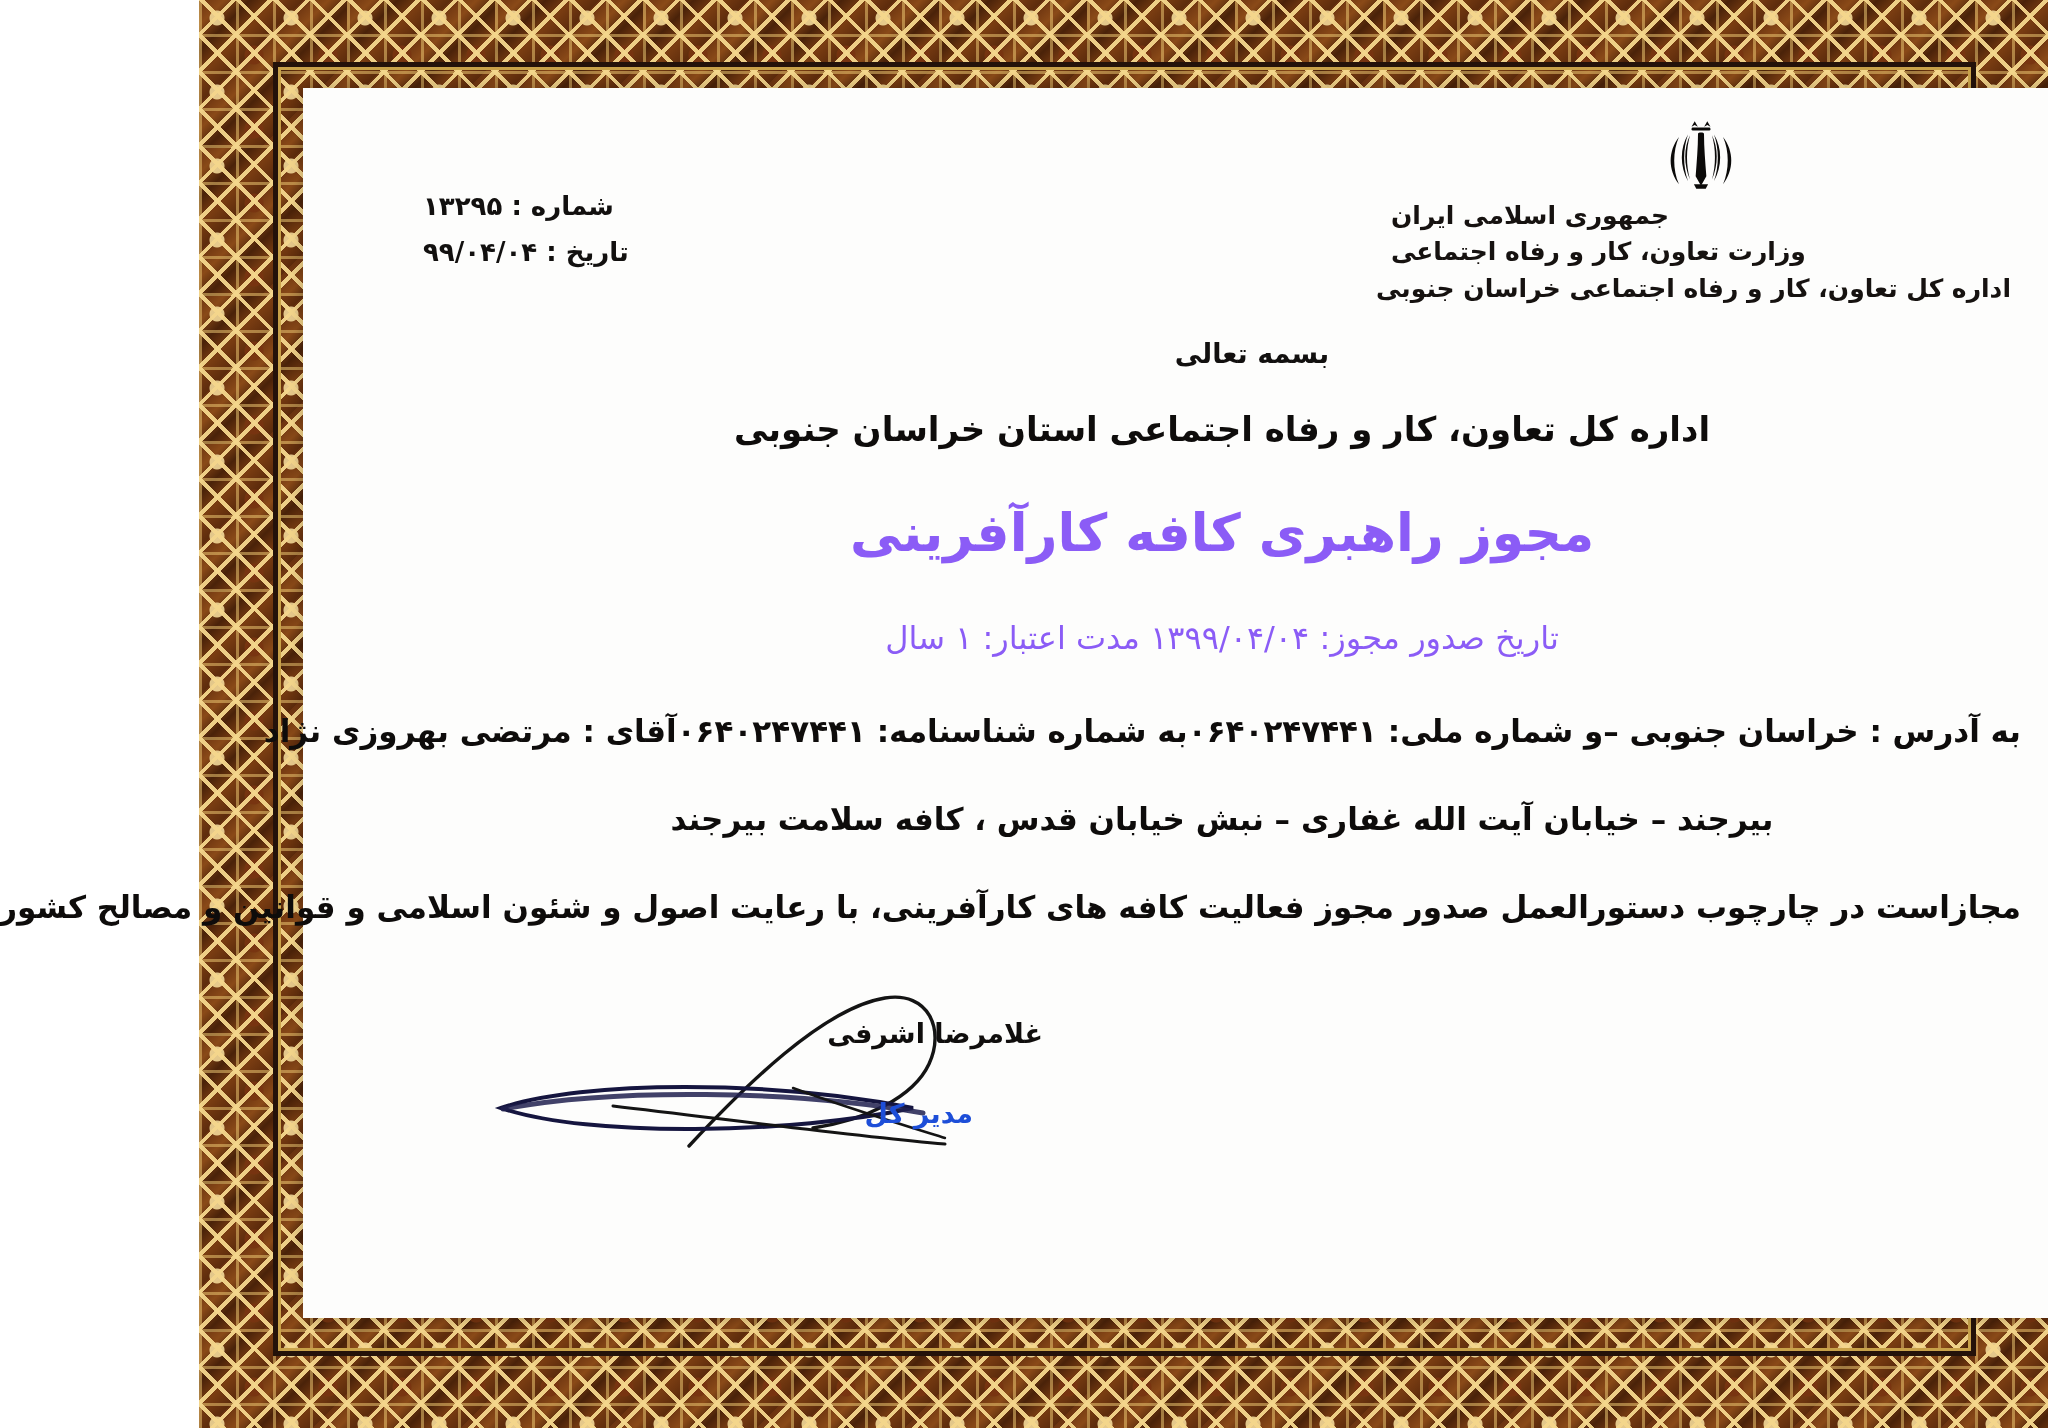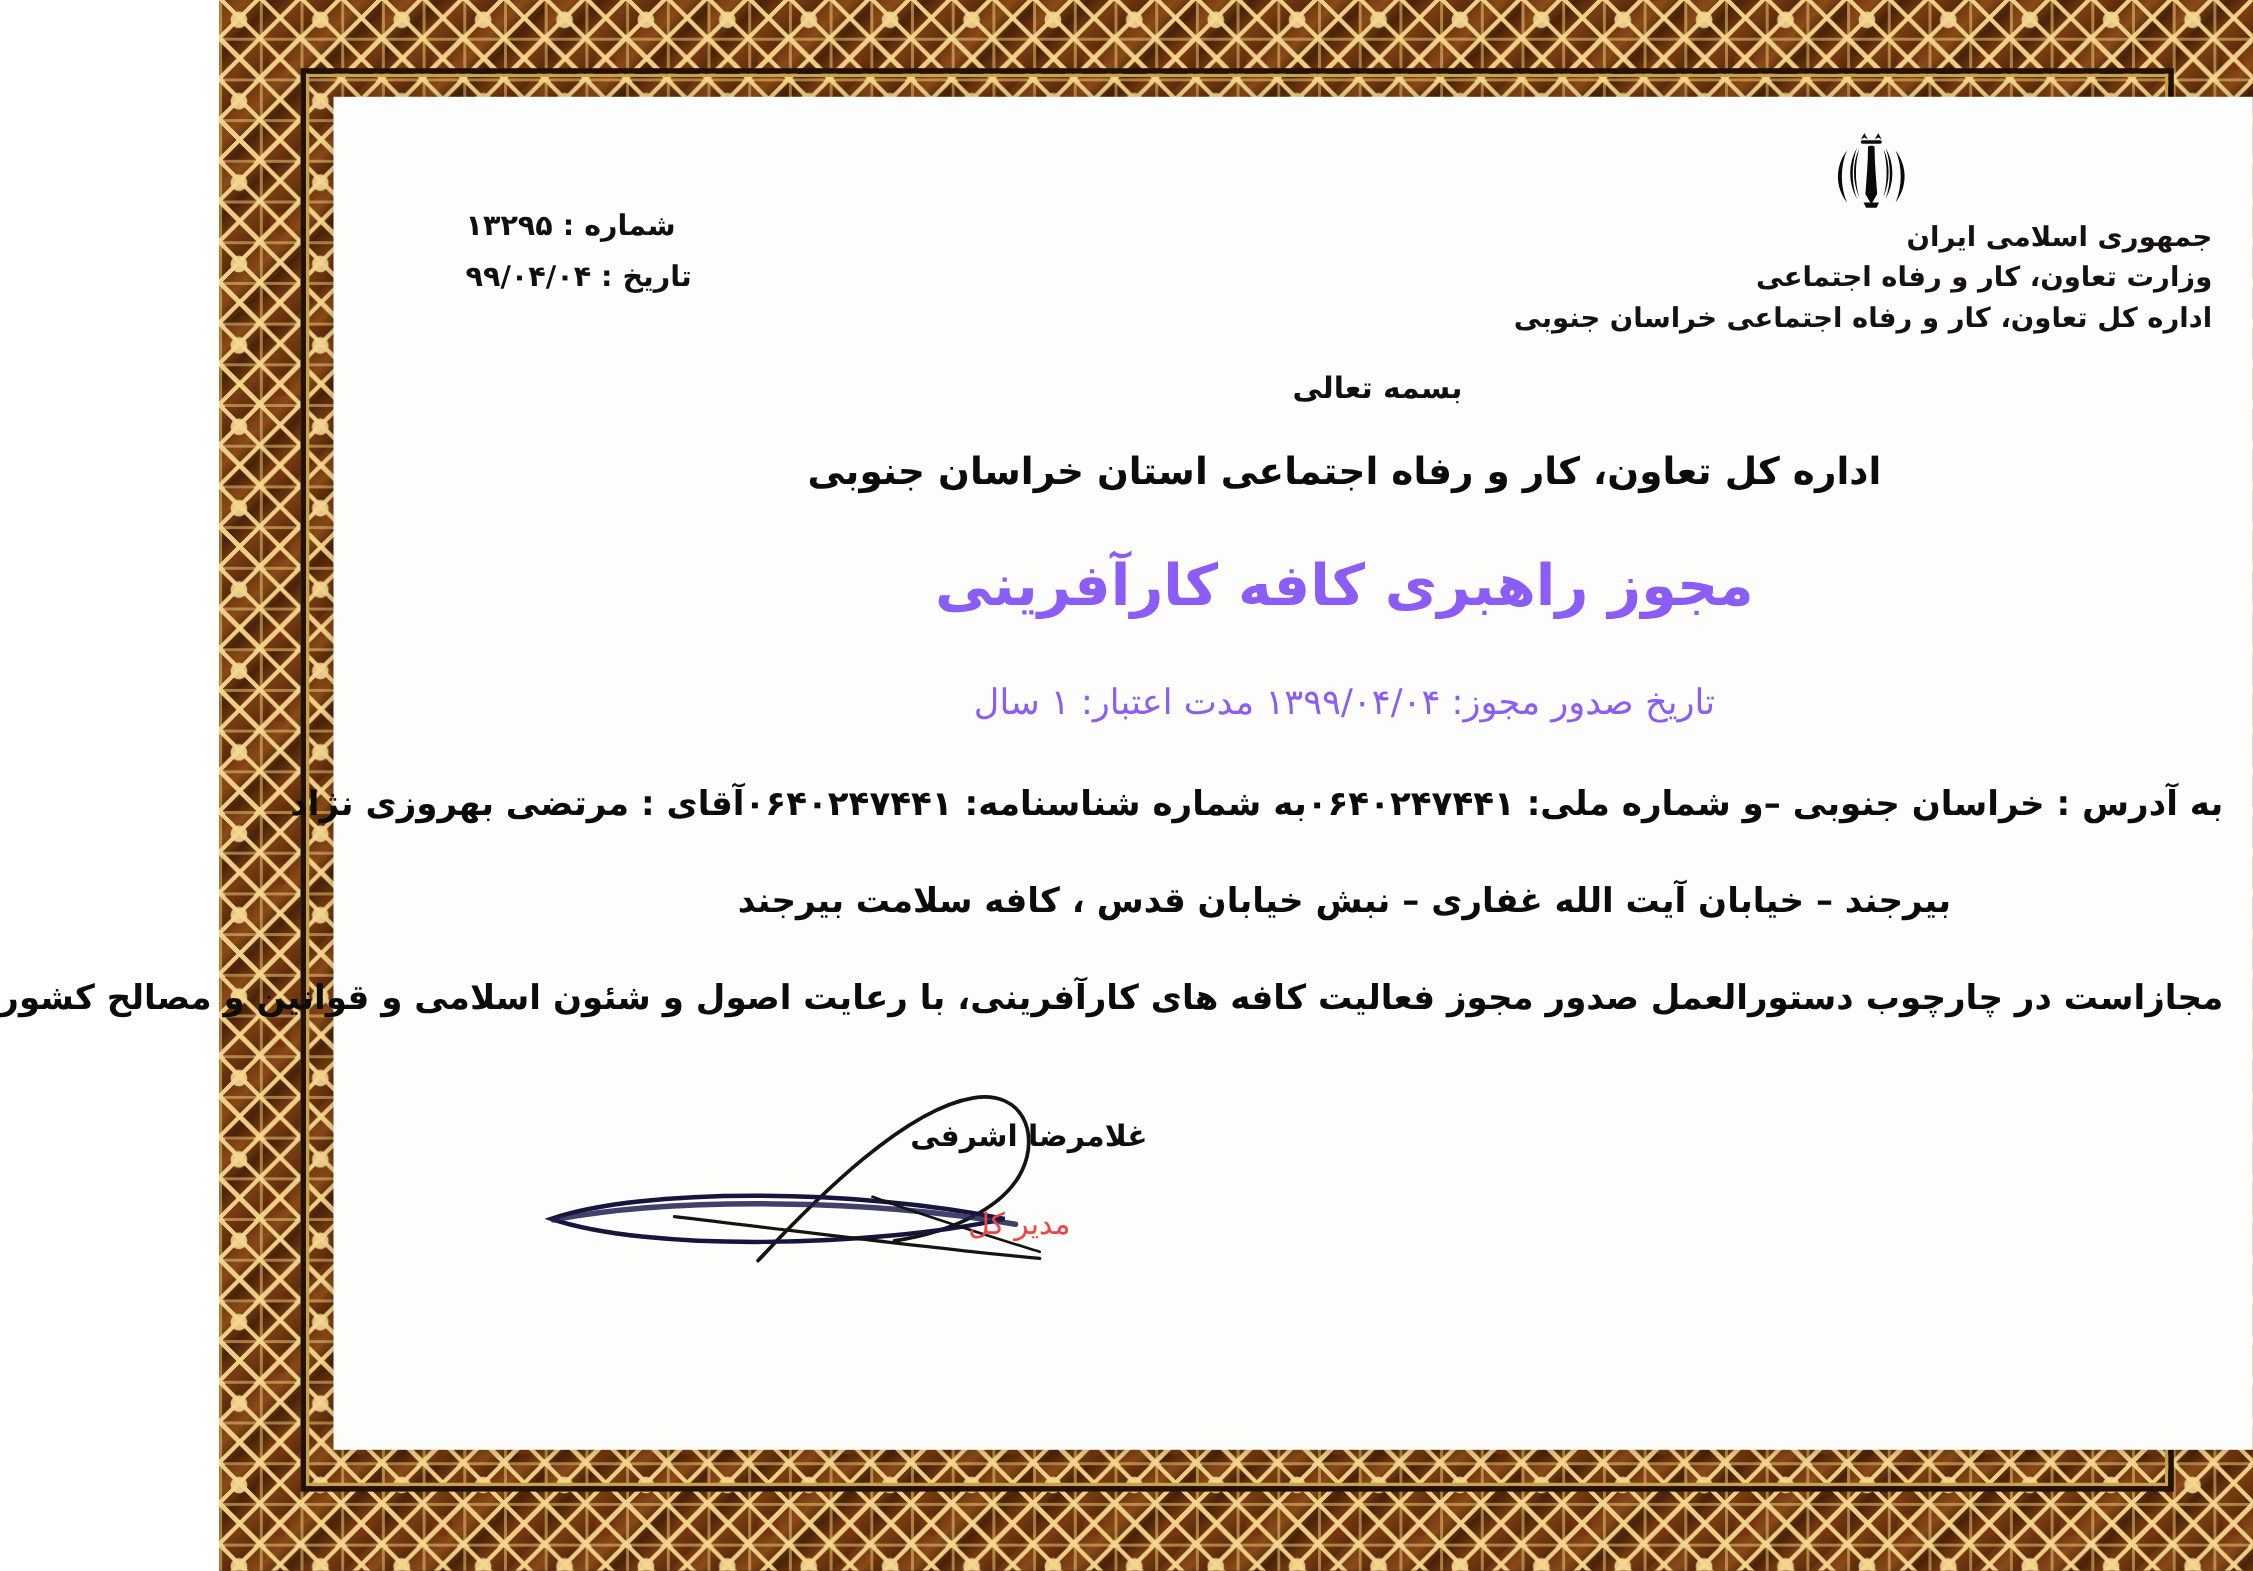"جمهوری اسلامی ایران" .emblem-block { text-align: right -> left }
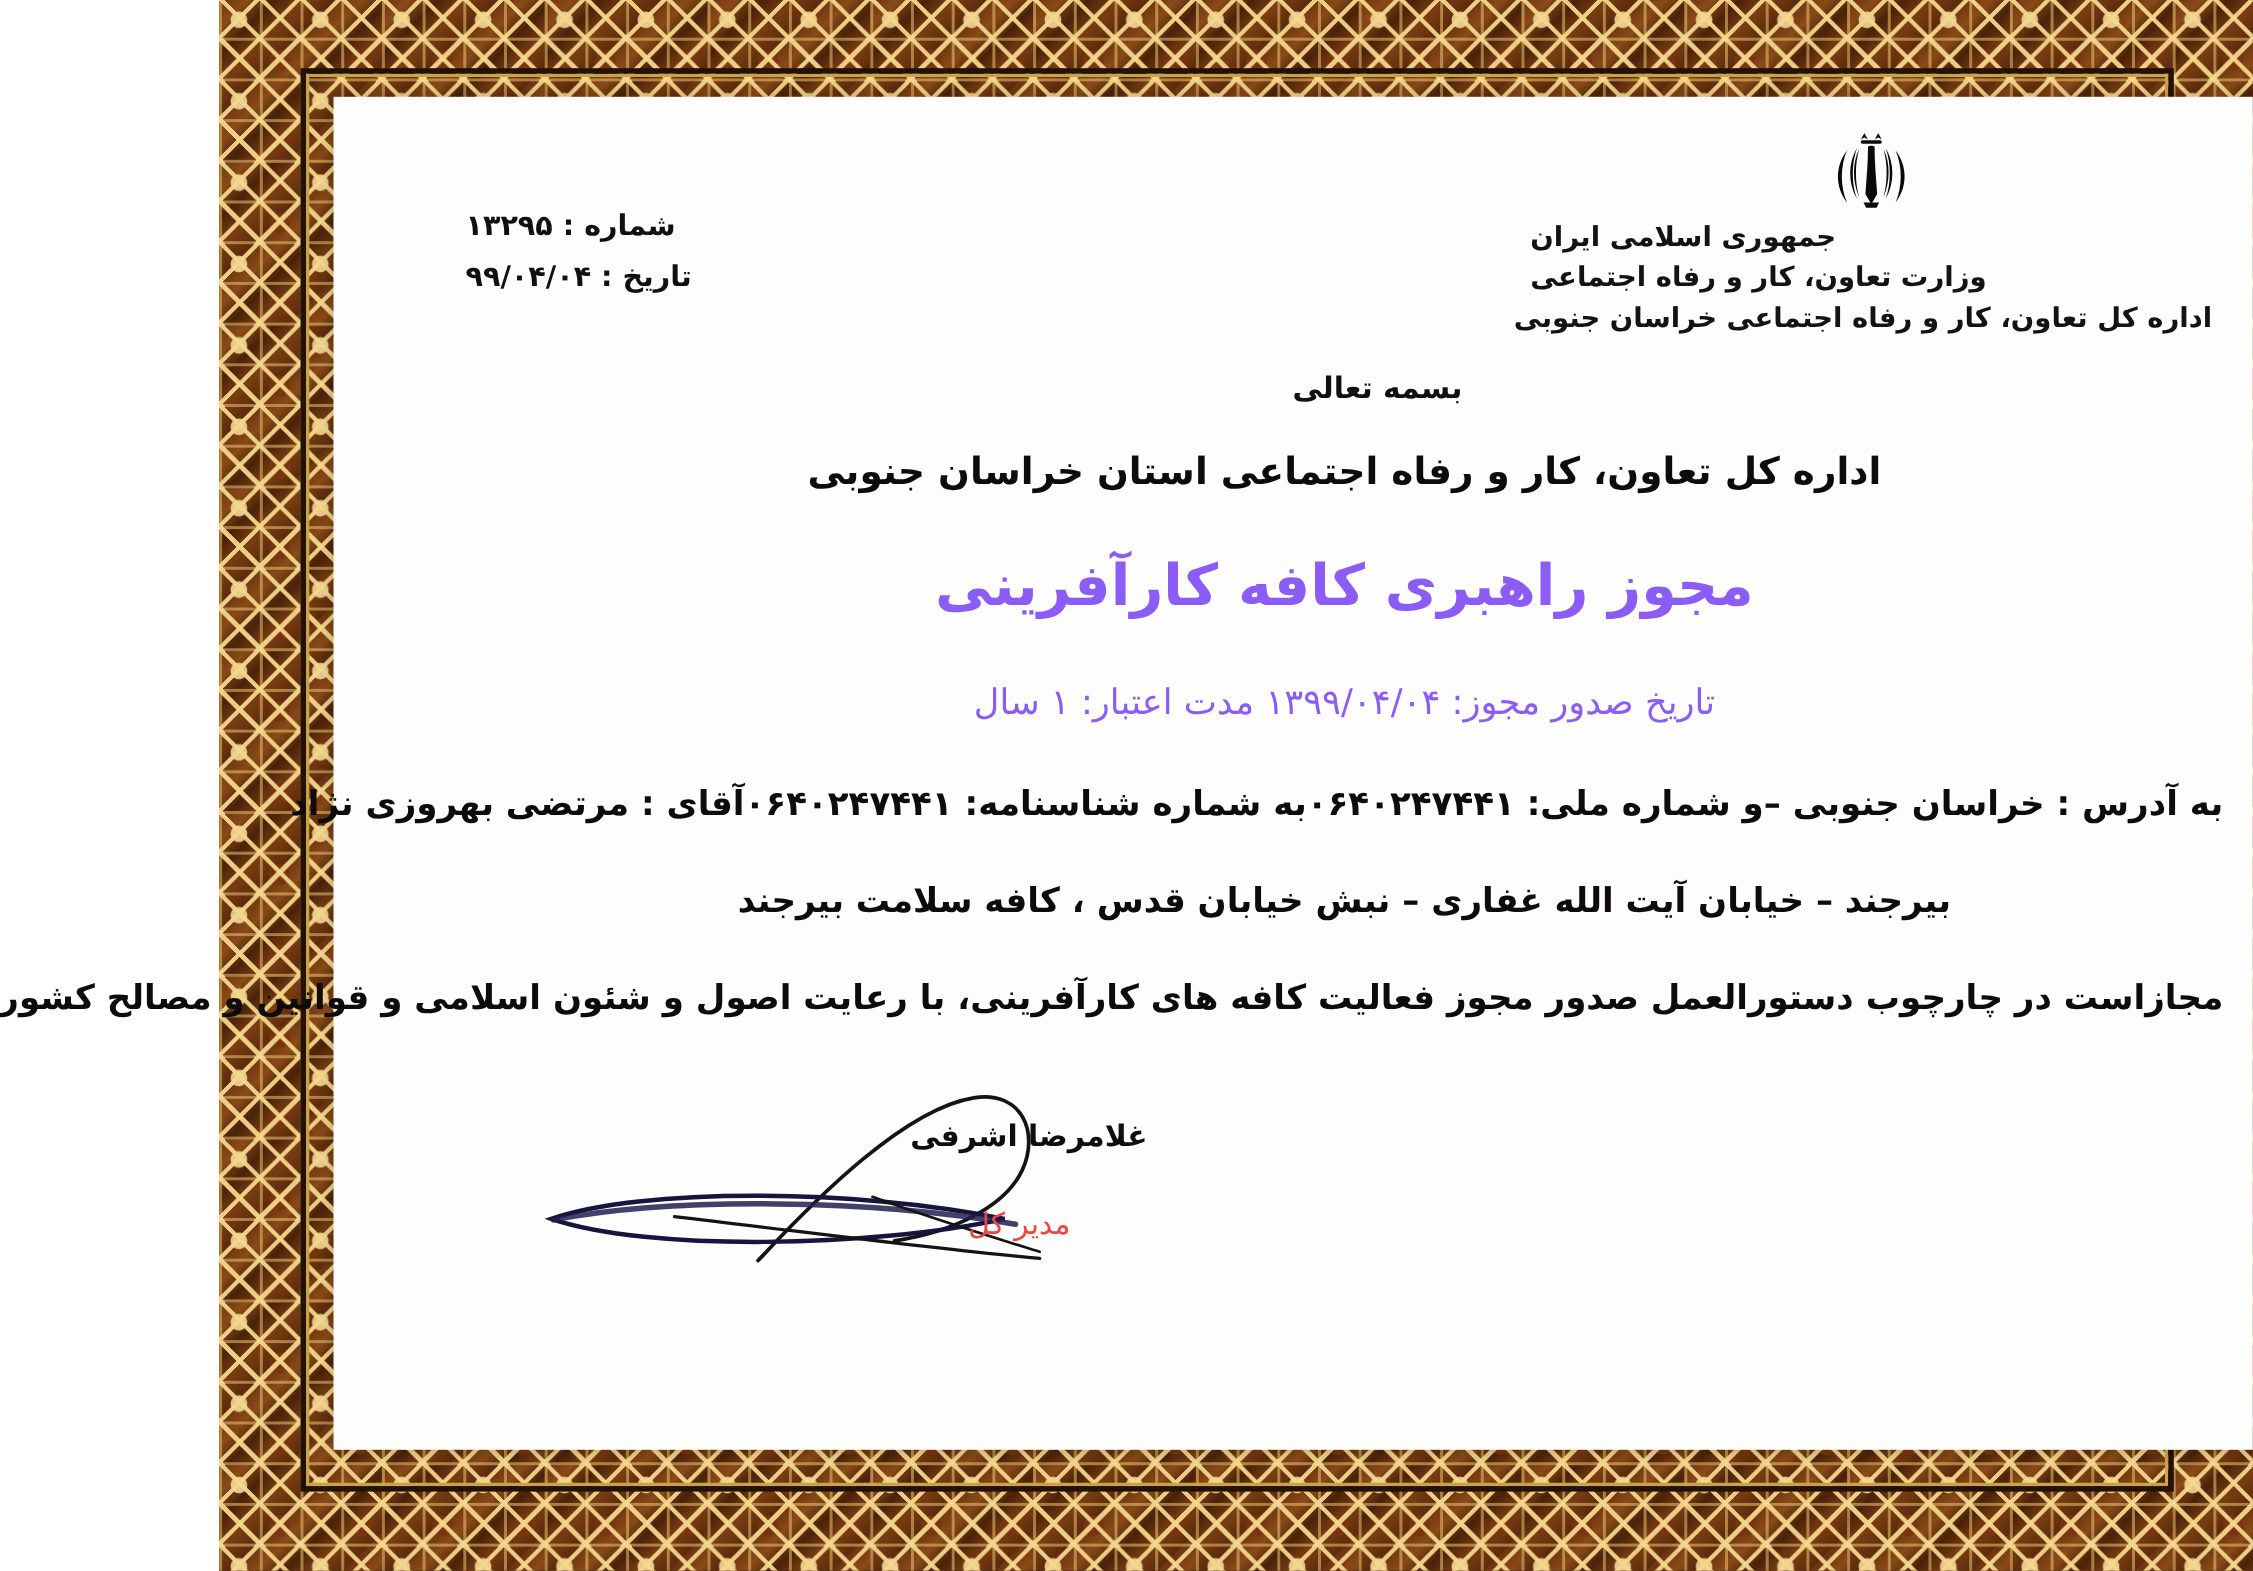"مدیر کل" .sign-role { color: #ef4444 -> #1d4ed8; font-weight: 400 -> 700 }
